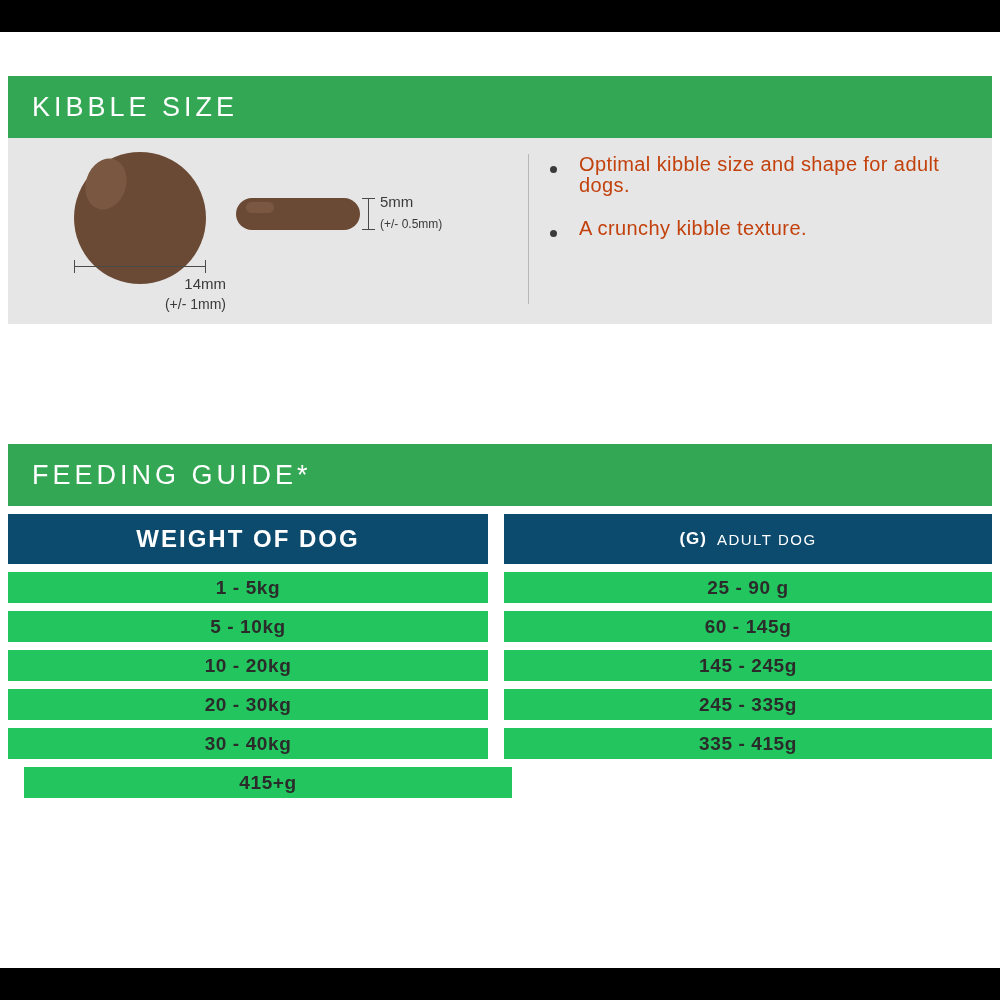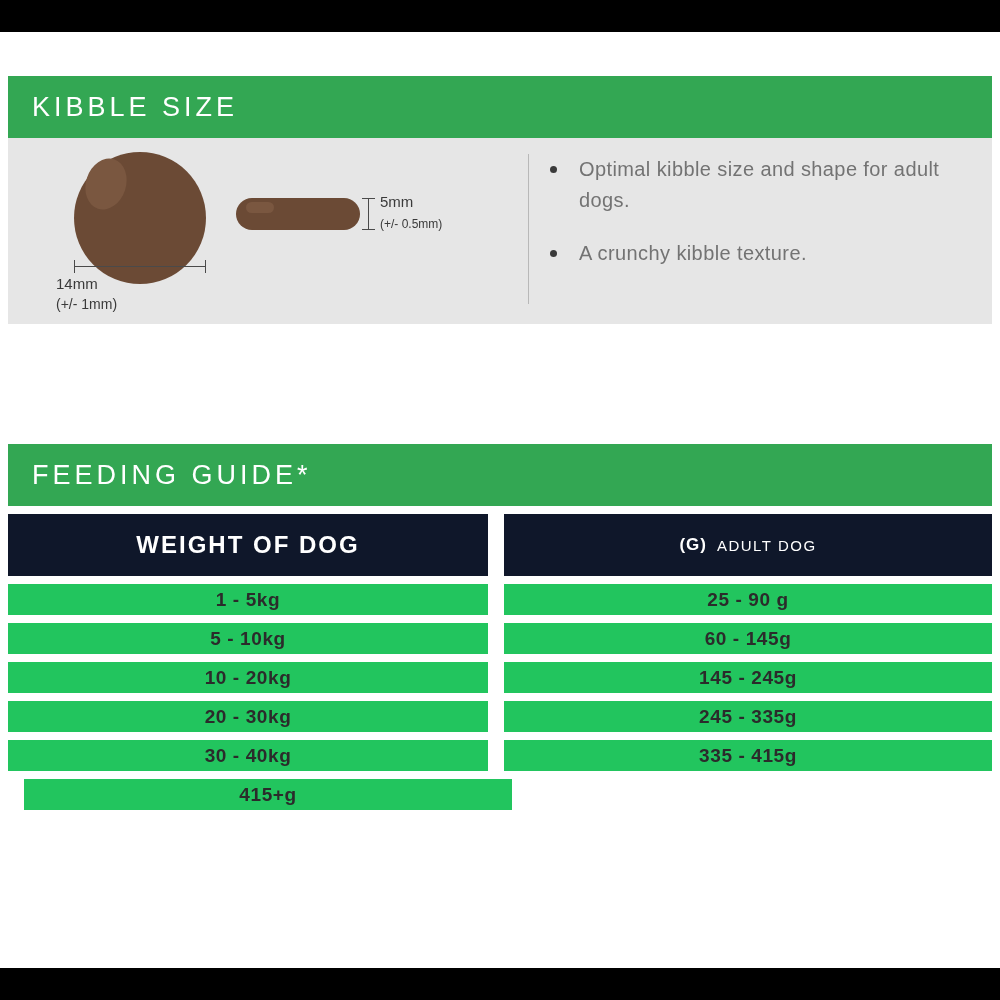"Optimal kibble size and shape" .bullet .txt { color: #737373 -> #c2410c; line-height: 31px -> 21px }
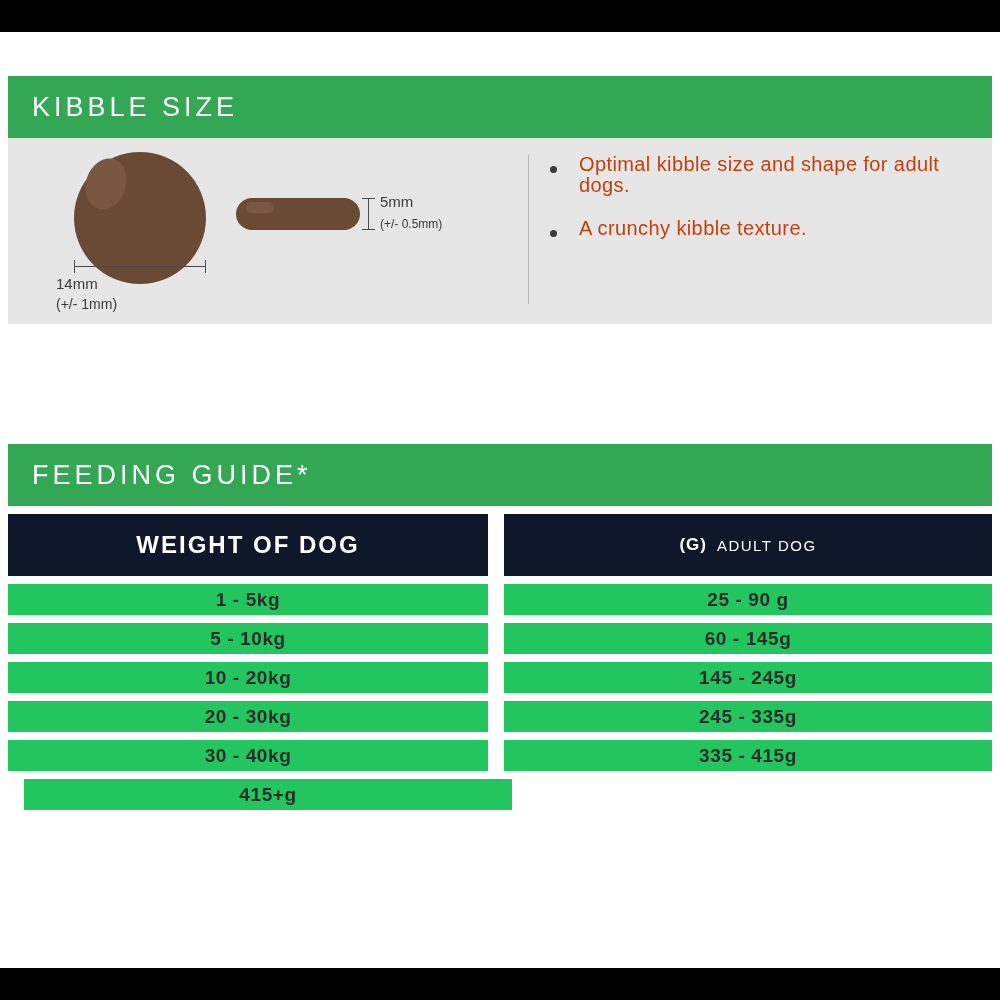"14mm" .dim-h-label { text-align: left -> right }
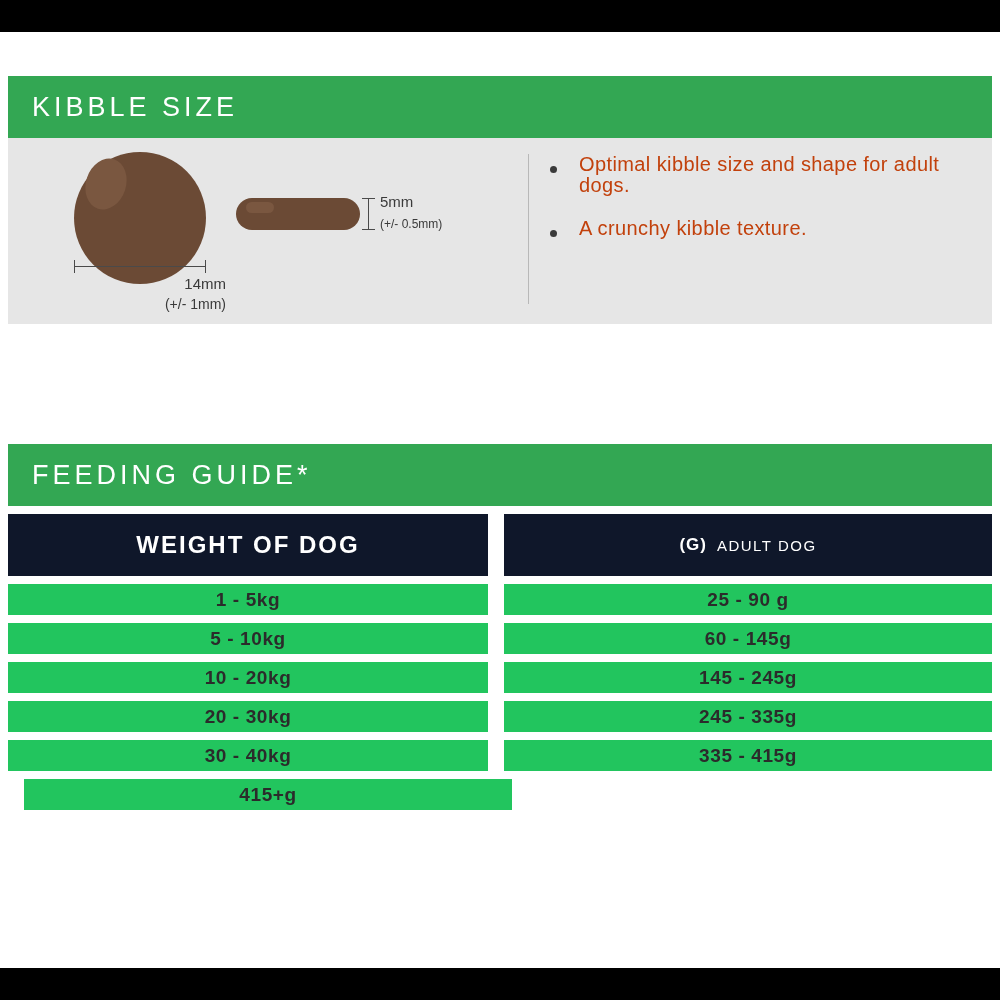"WEIGHT OF DOG" .th { background: #0f172a -> #0c4a6e; height: 62px -> 50px }
